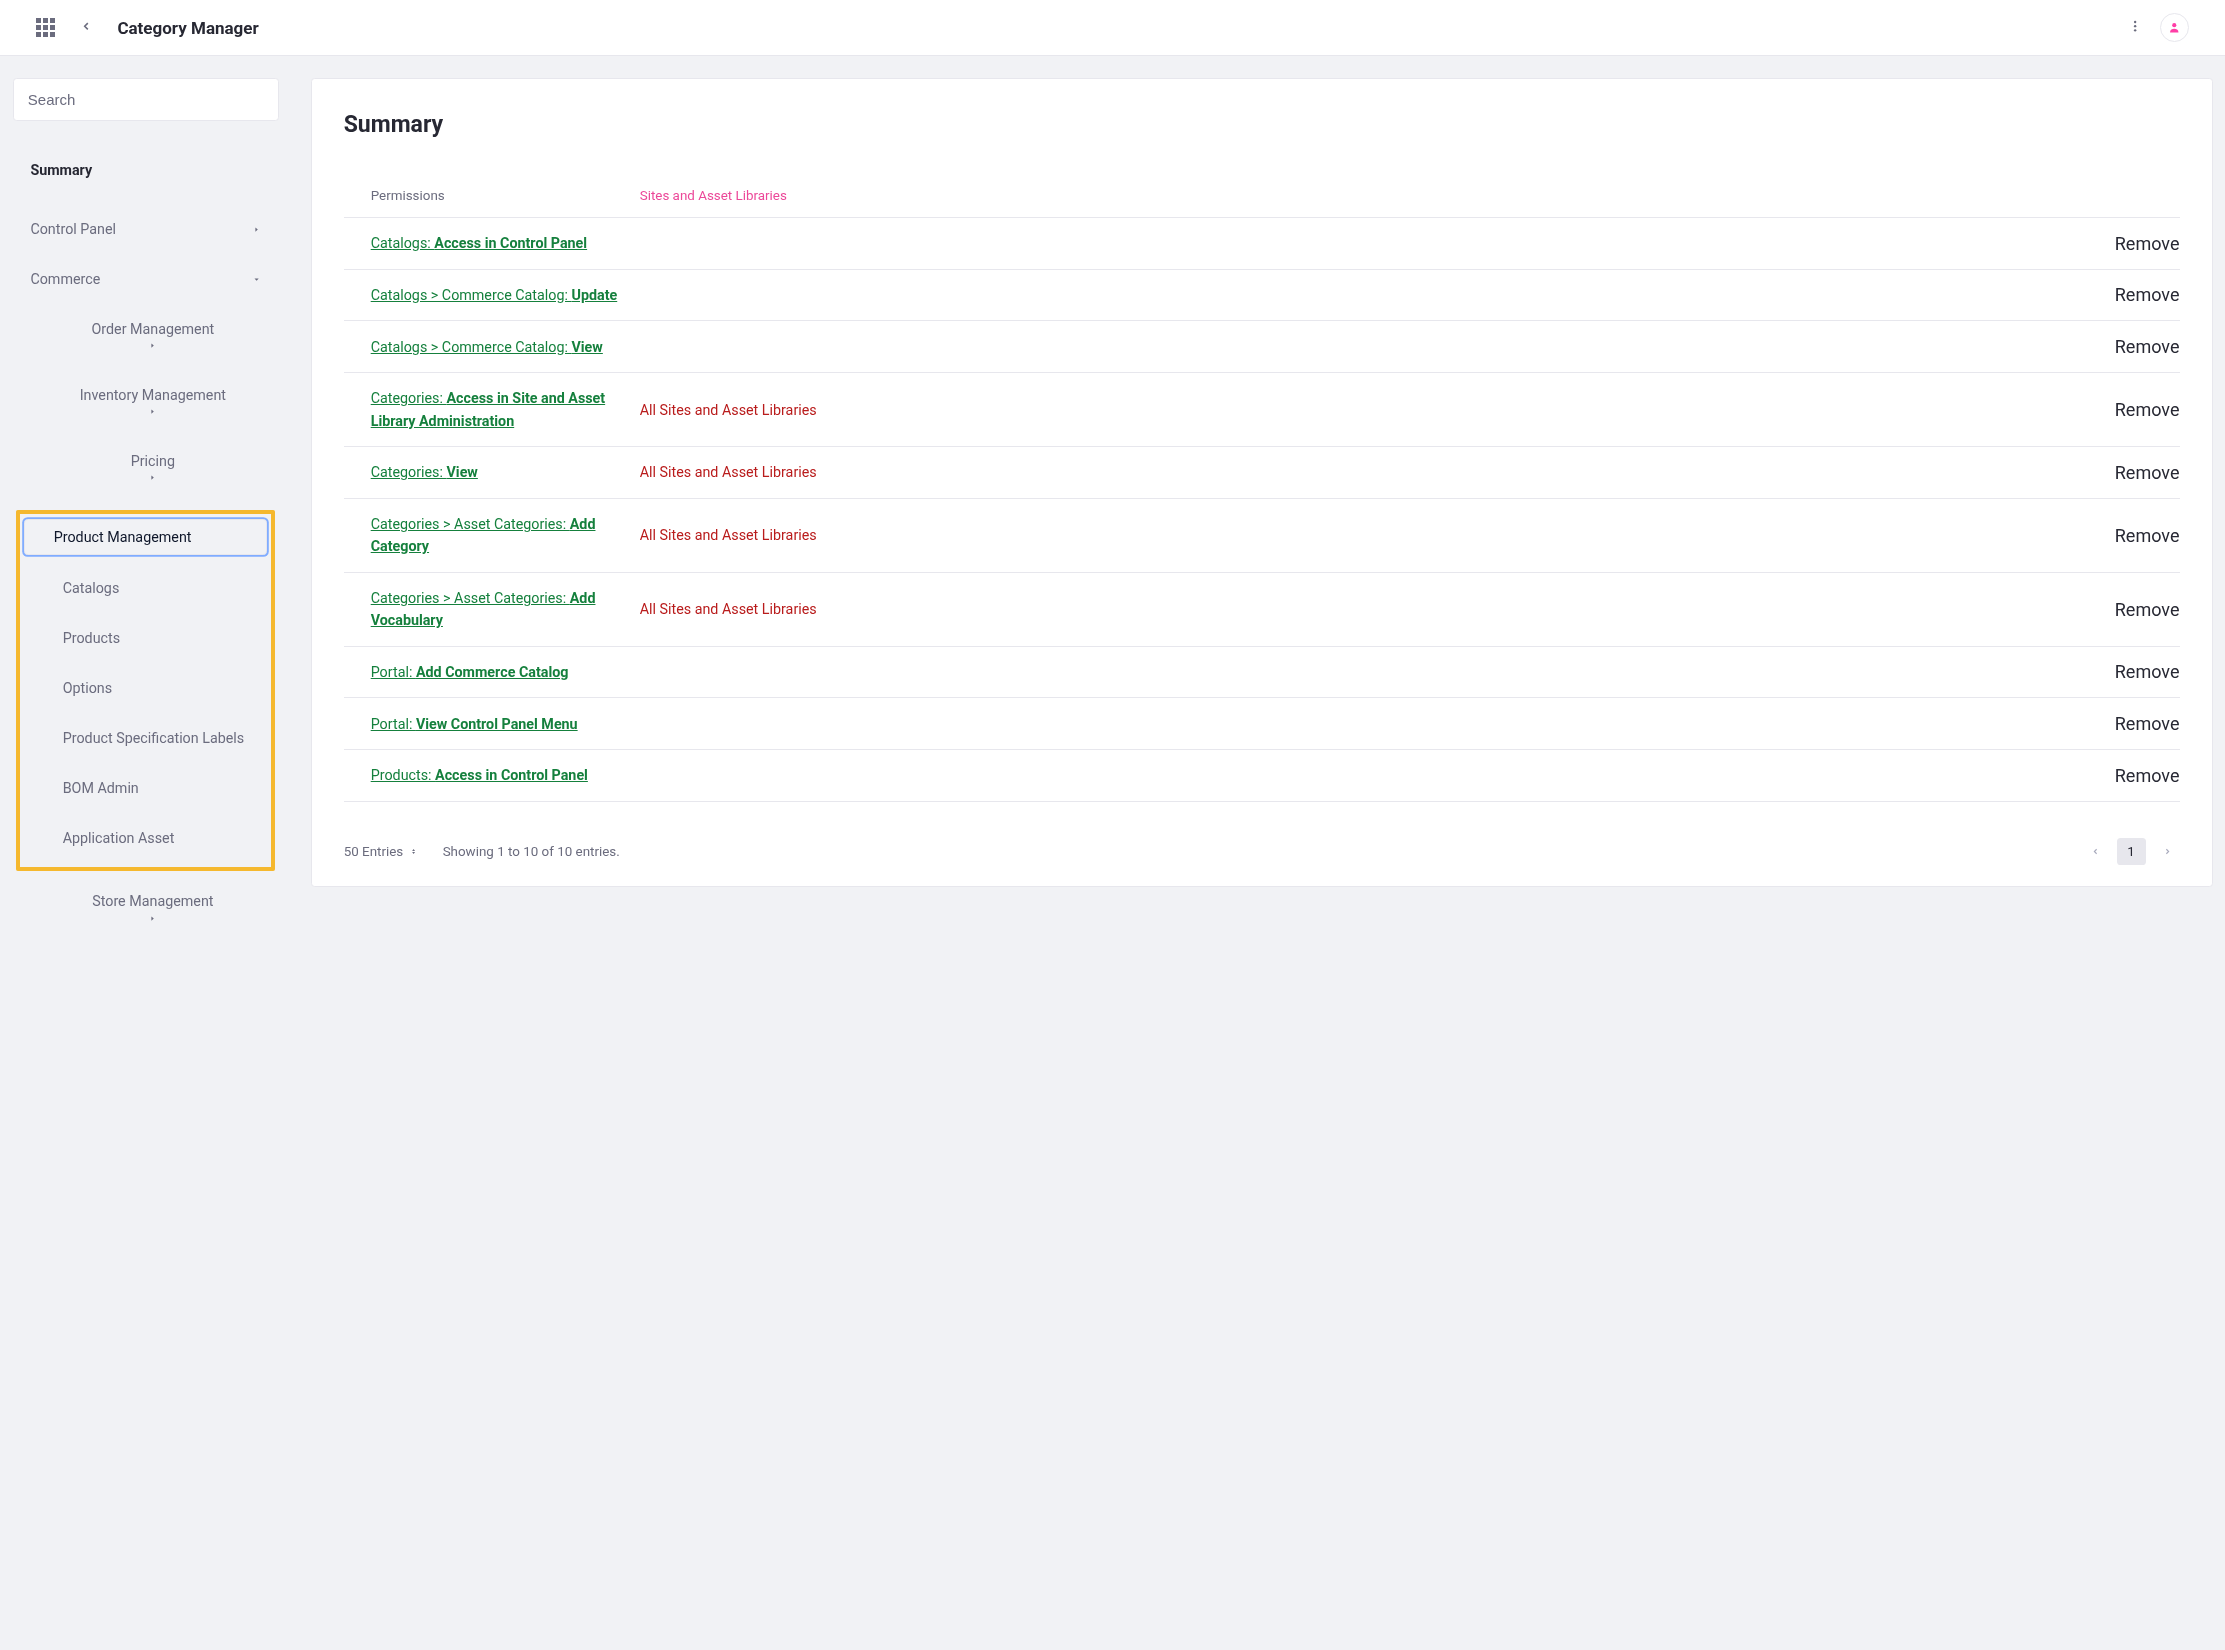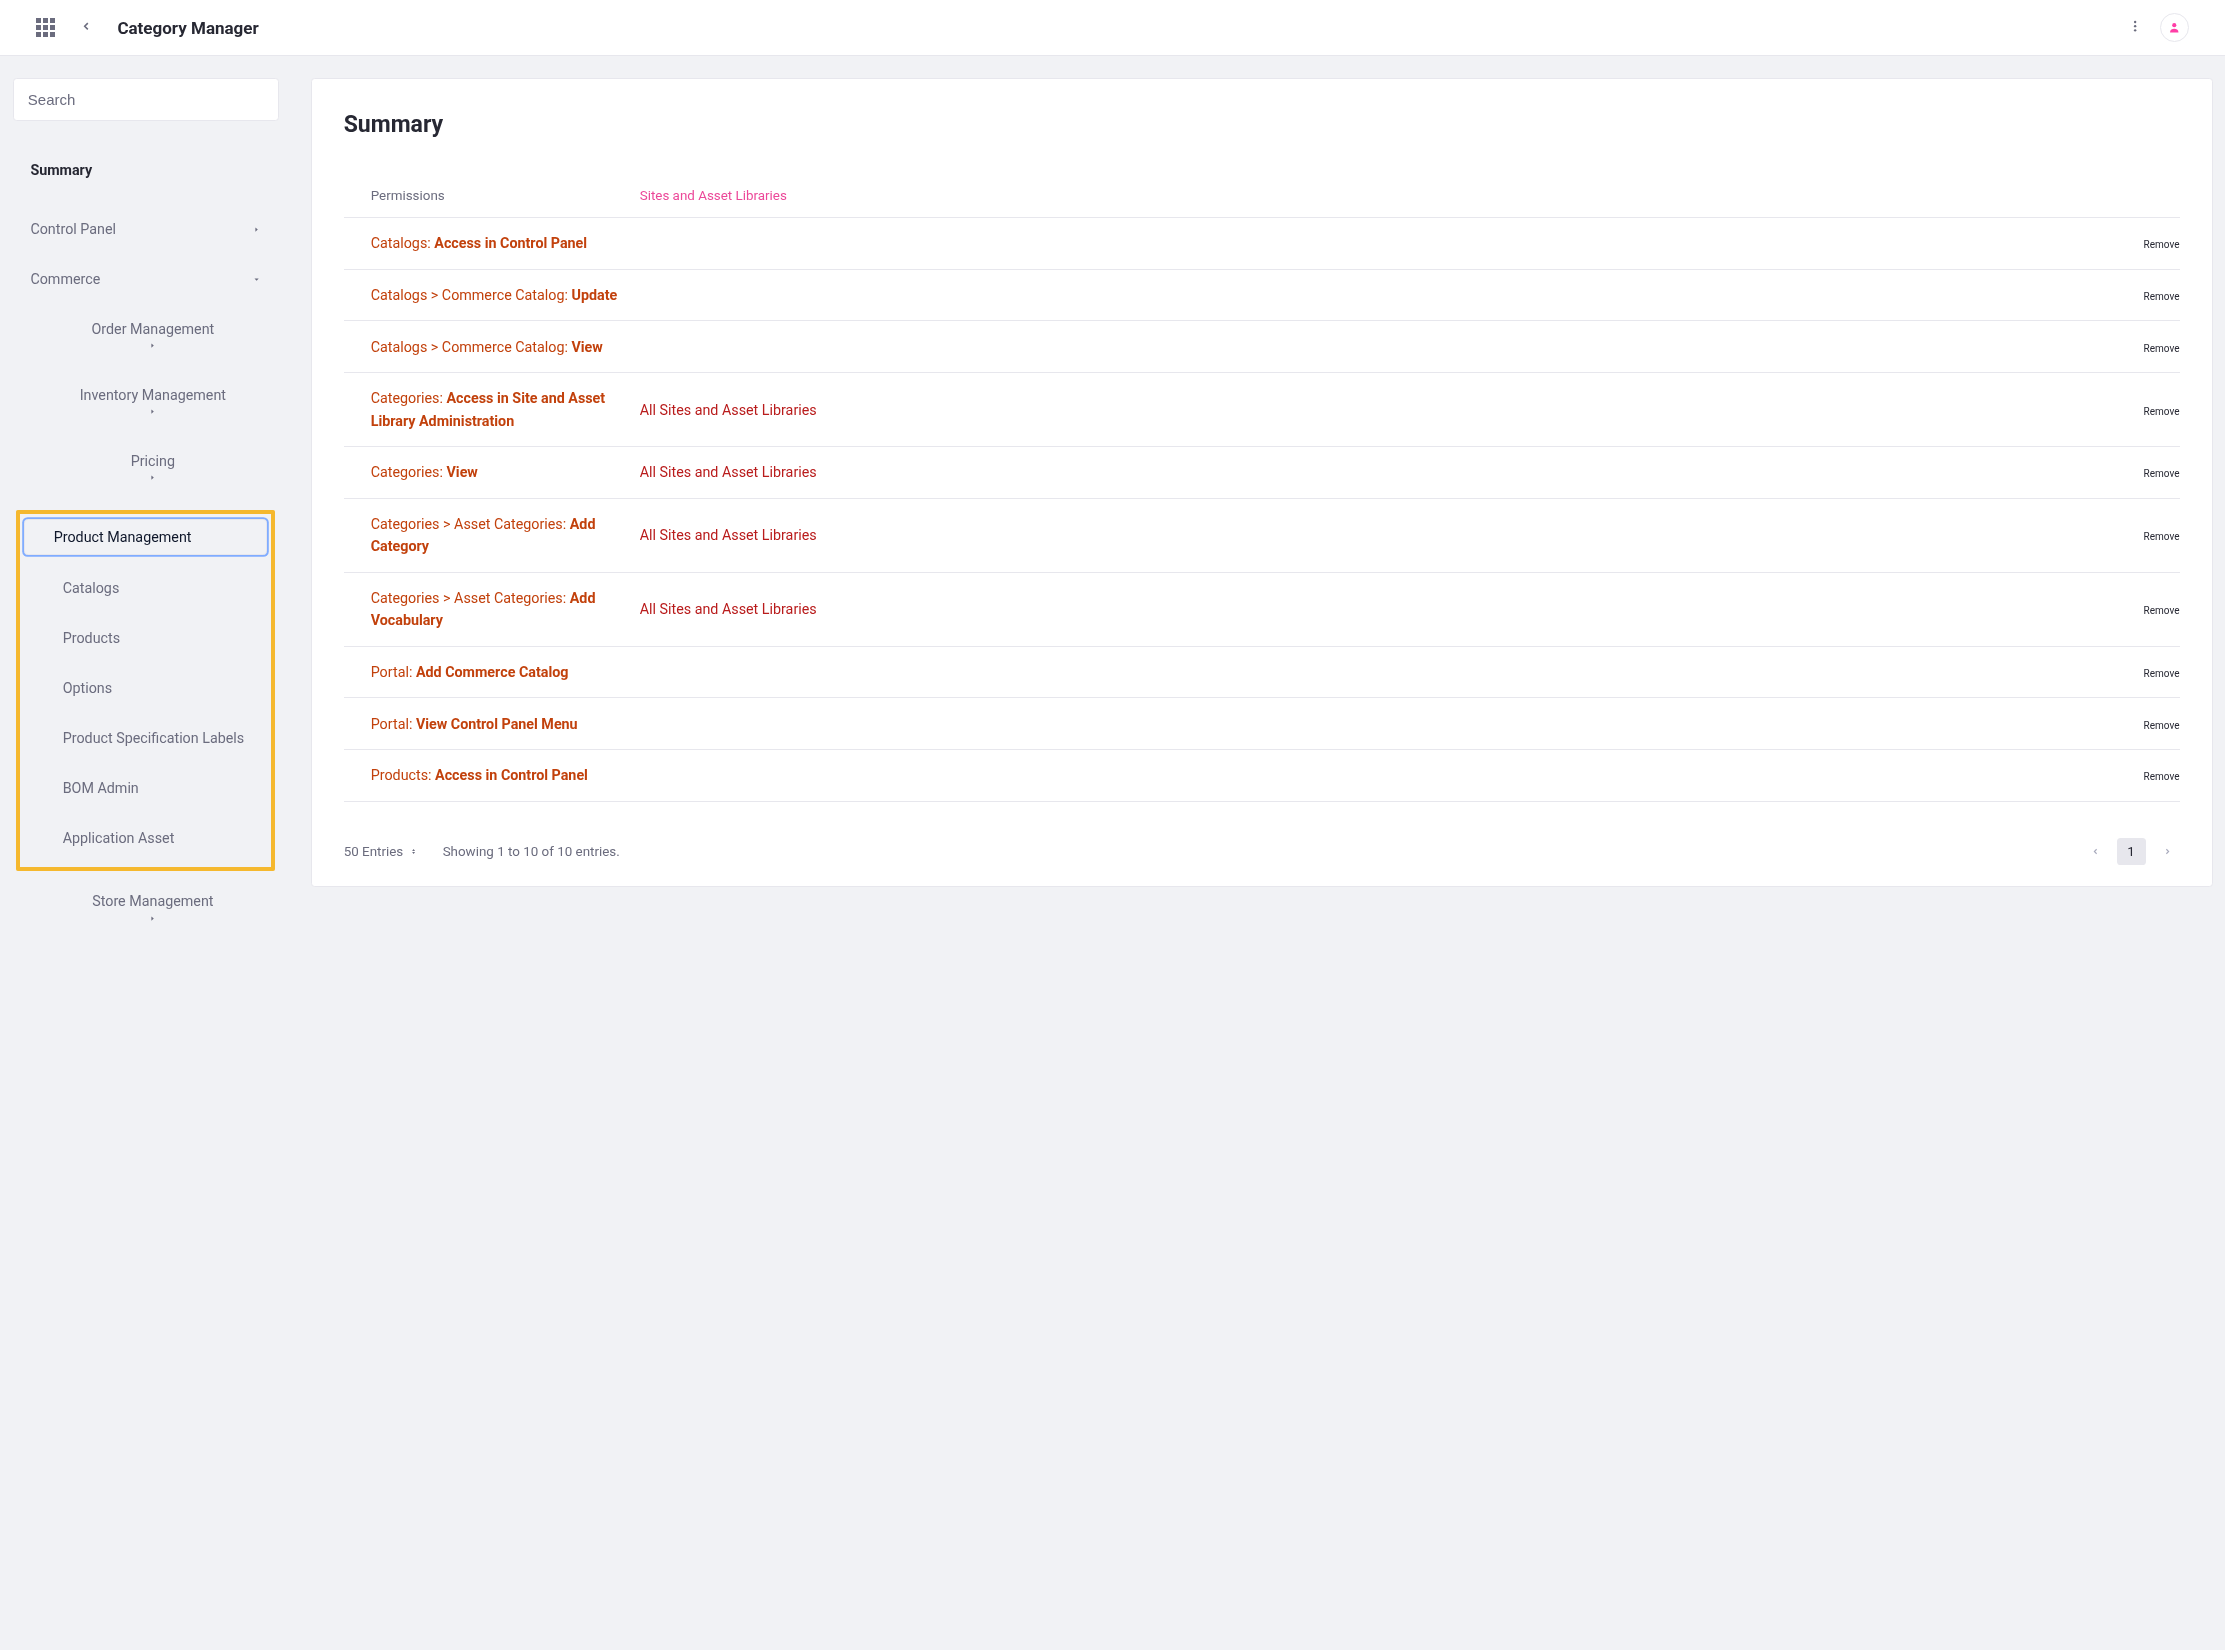"Catalogs: Access in Control Panel" .row .col-perm { color: #c2410c -> #15803d; text-decoration: none -> underline }
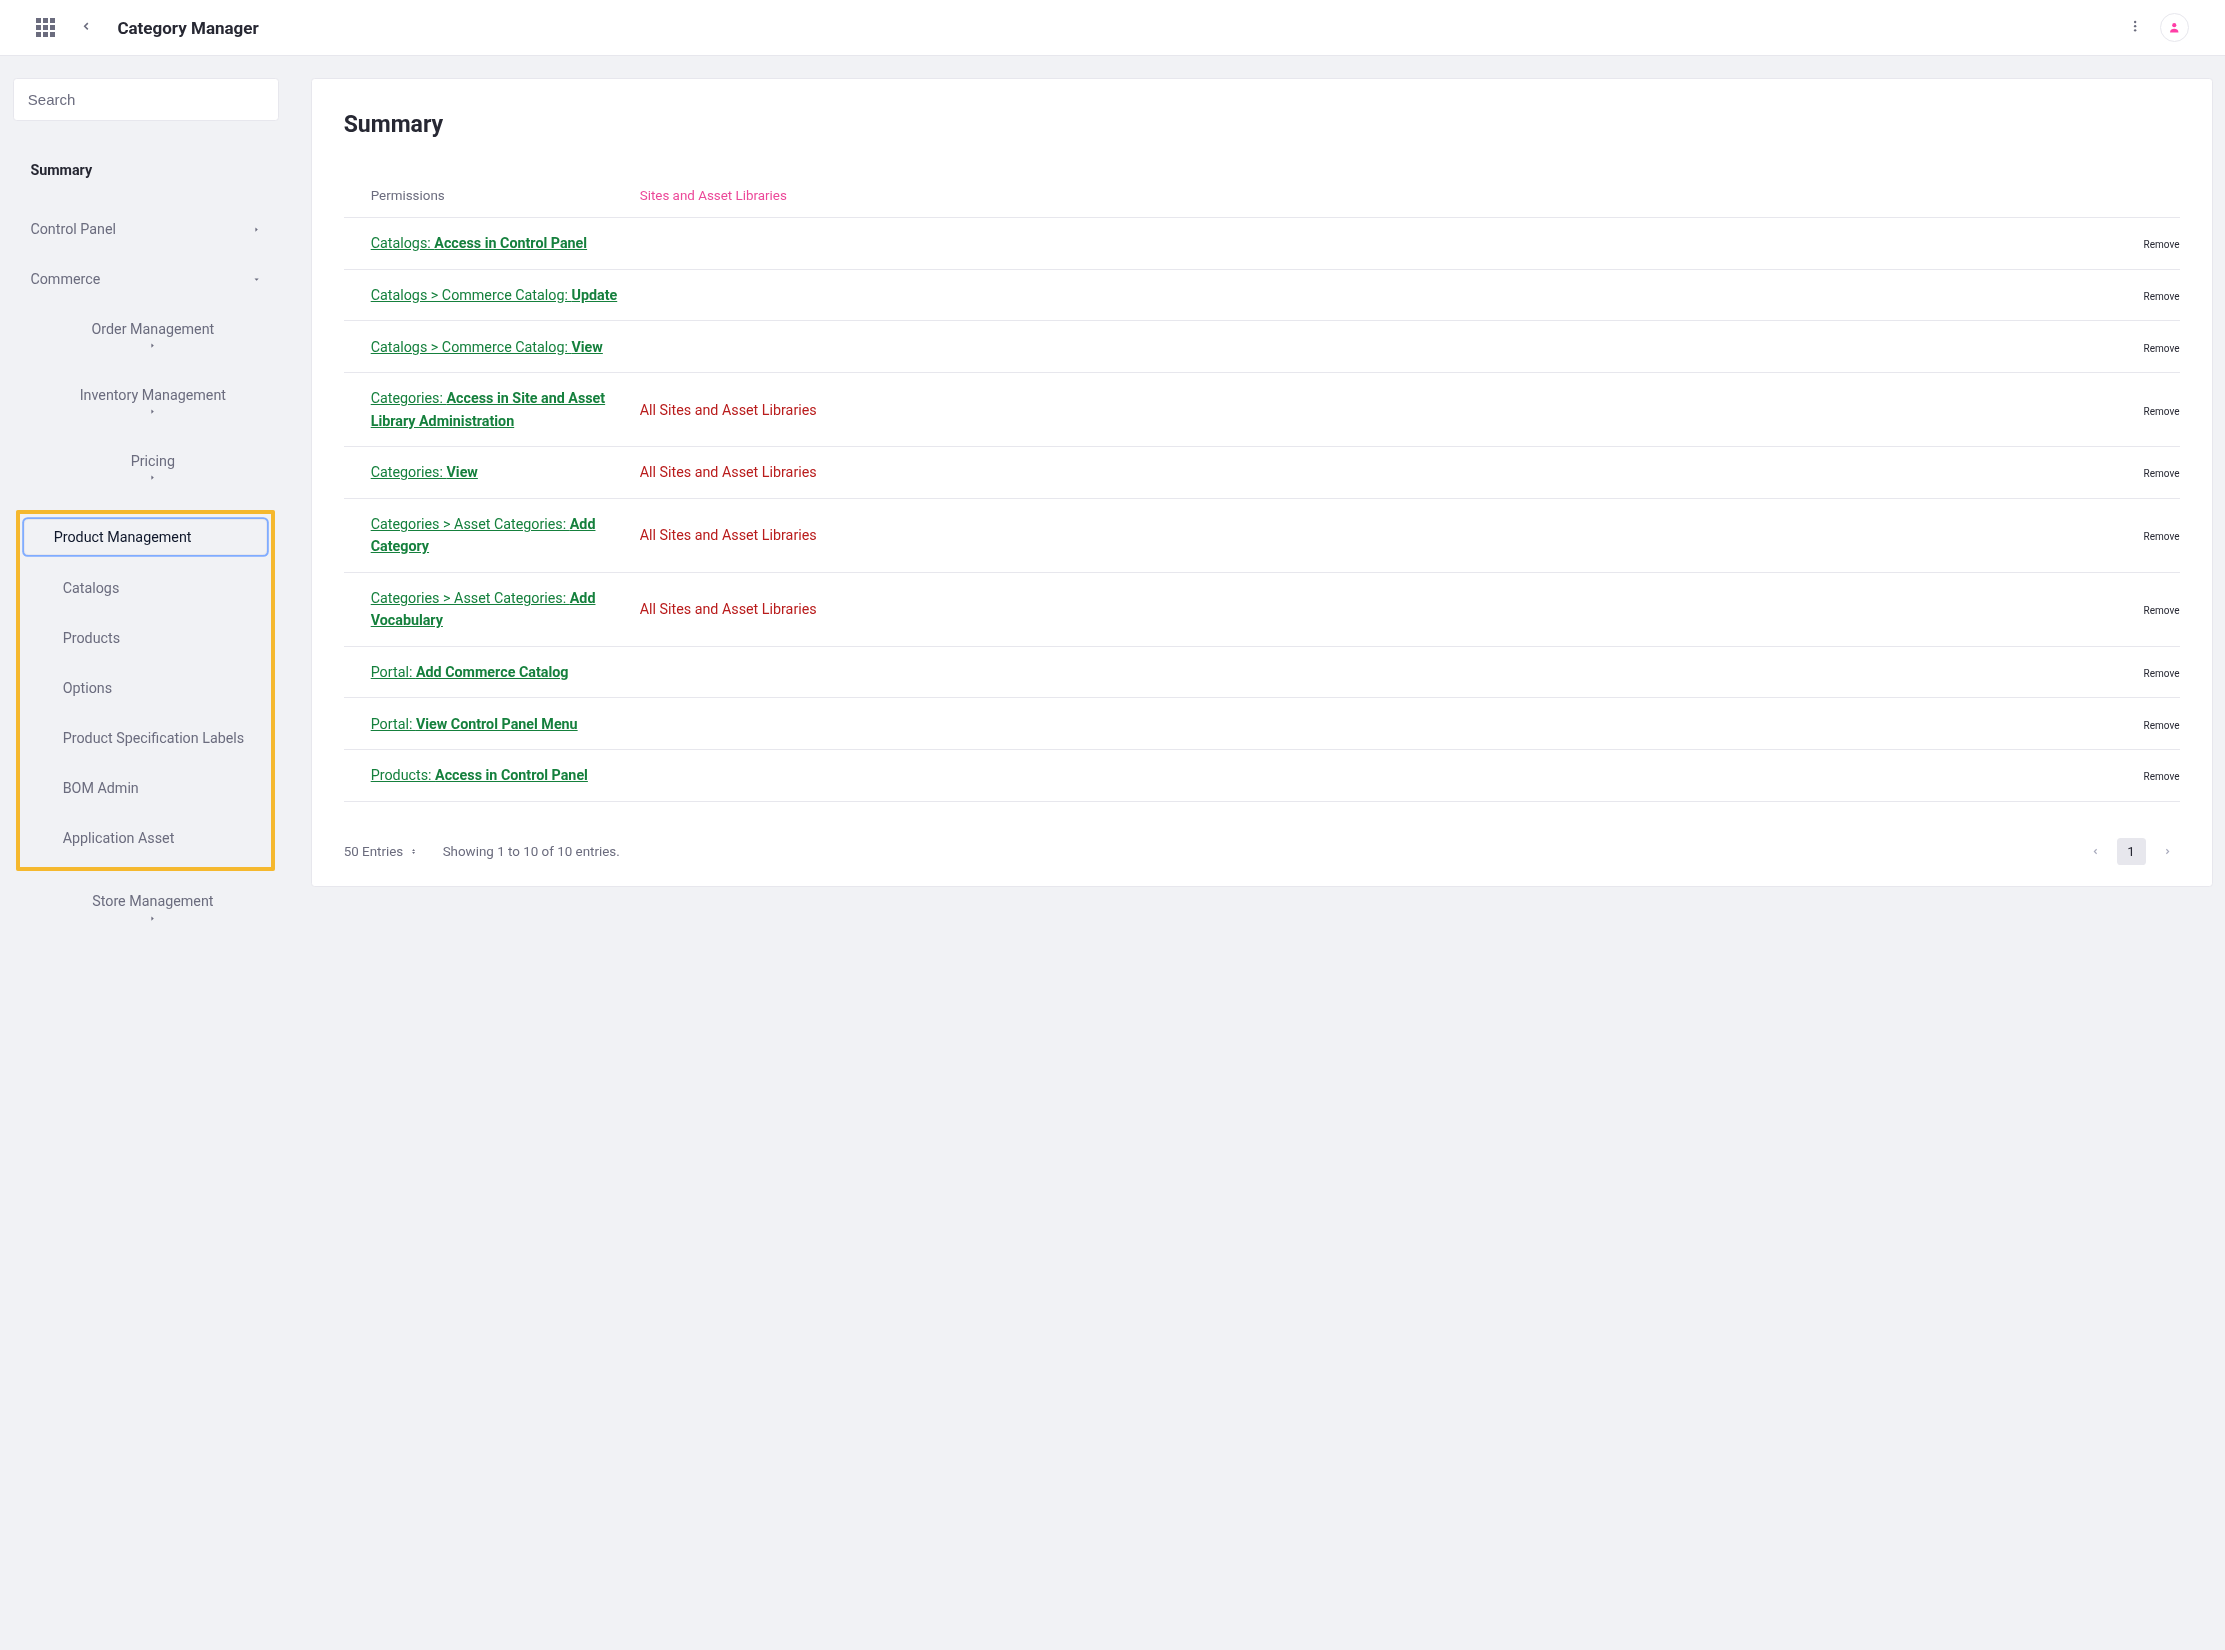"Remove" .row .col-action a { font-size: 10px -> 18px }
